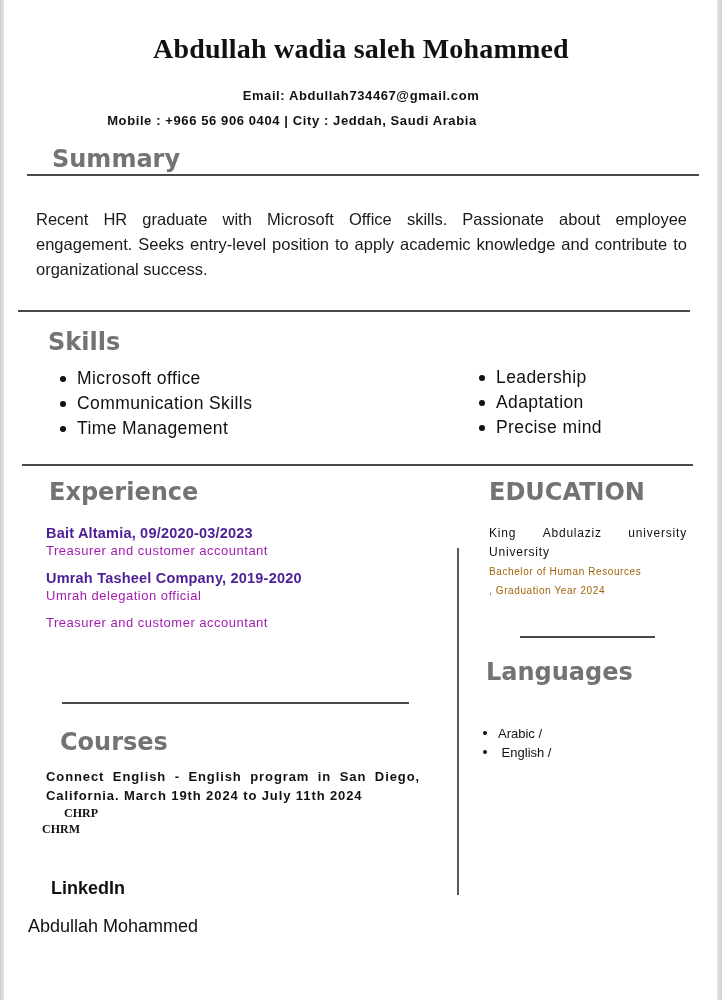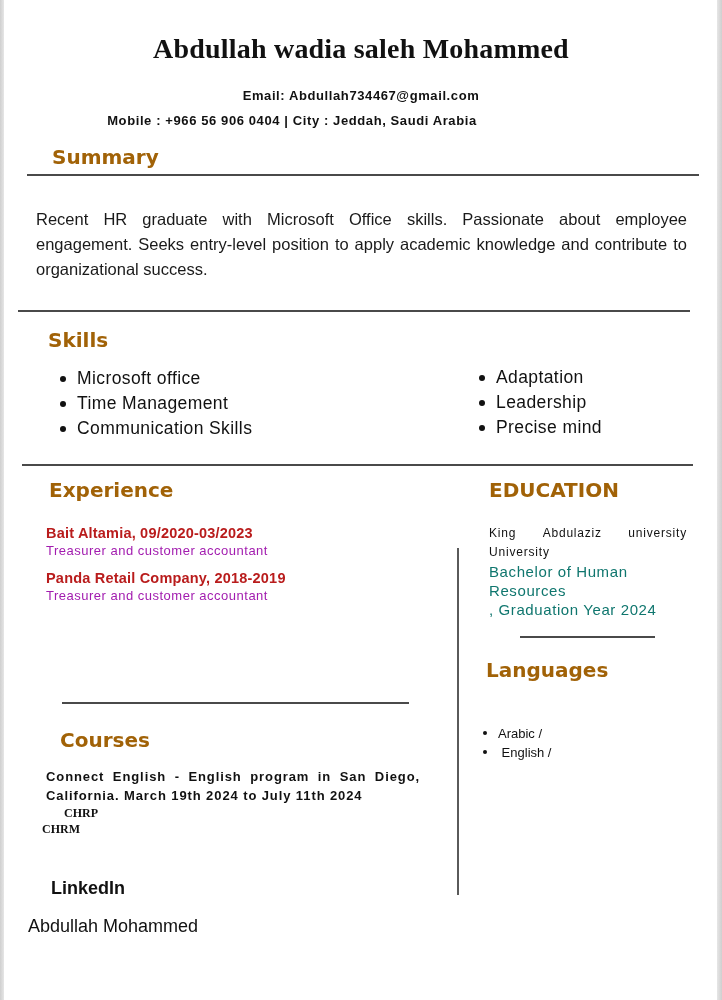"Summary" .hdr { color: #a16207 -> #737373; font-size: 20px -> 24px }
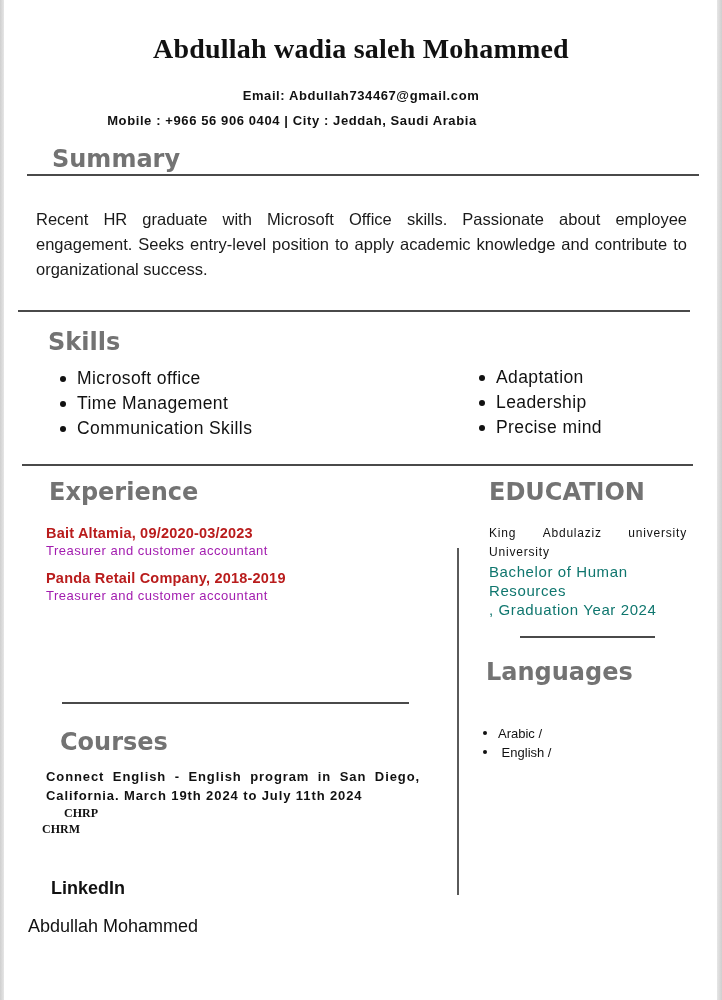"Adaptation" li { order: before "Leadership" -> after "Leadership" }
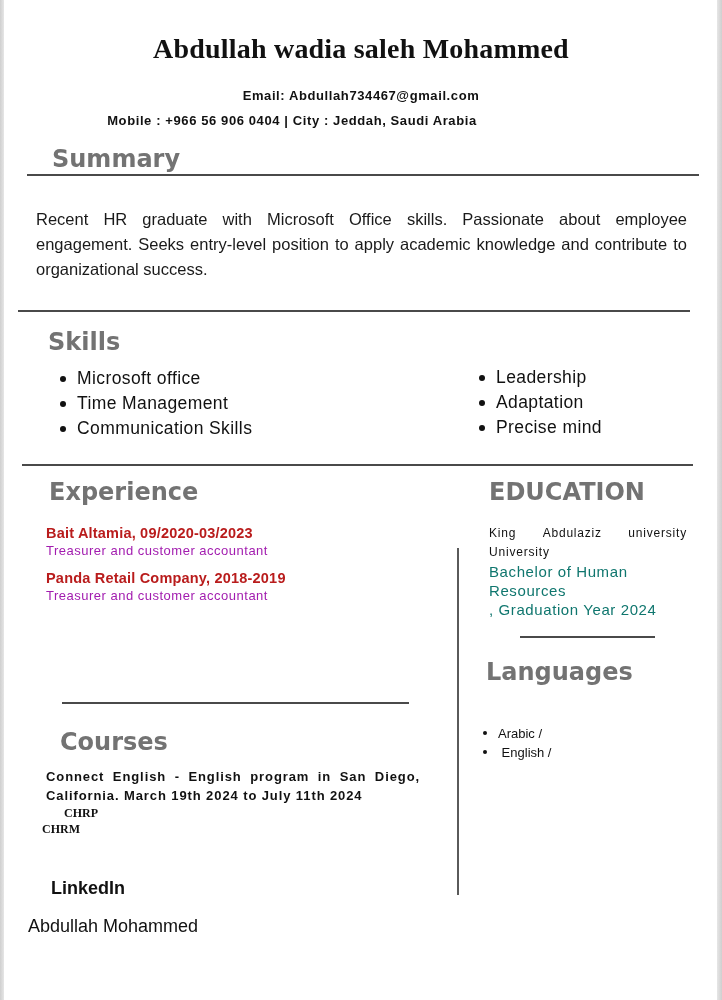"Time Management" li { order: before "Communication Skills" -> after "Communication Skills" }
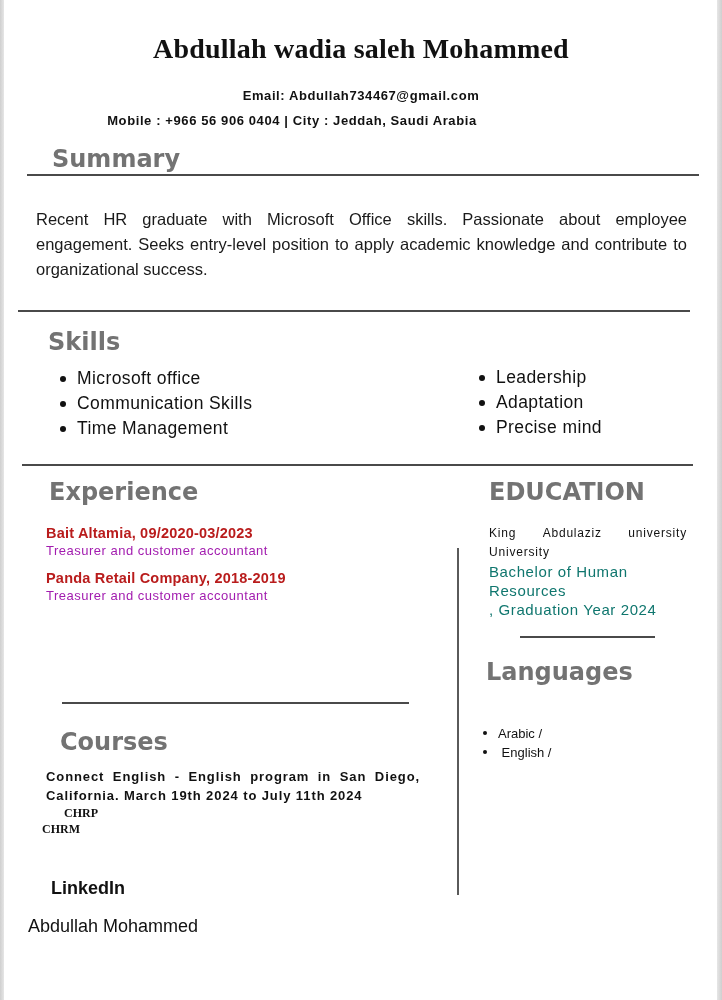"Bait Altamia, 09/2020-03/2023" .job-title { color: #b91c1c -> #4c1d95 }
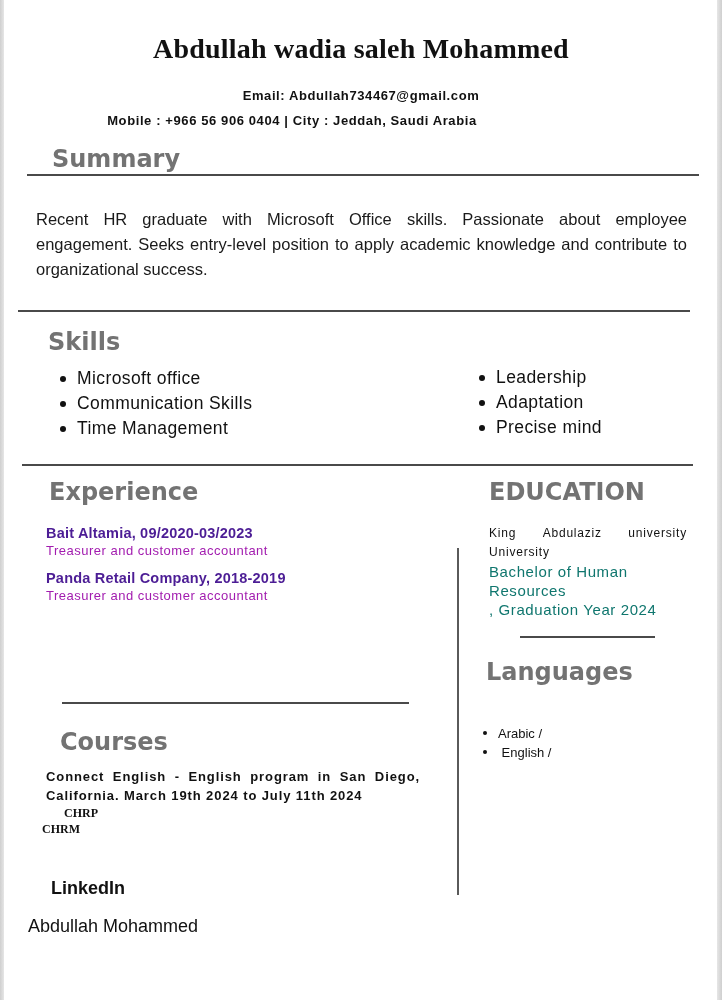"Umrah Tasheel Company, 2019-2020" div.job { html: none -> <div> <div>Umrah Tasheel Company, 2019-2020</div> <div>Umrah delegation official</div> </div> }
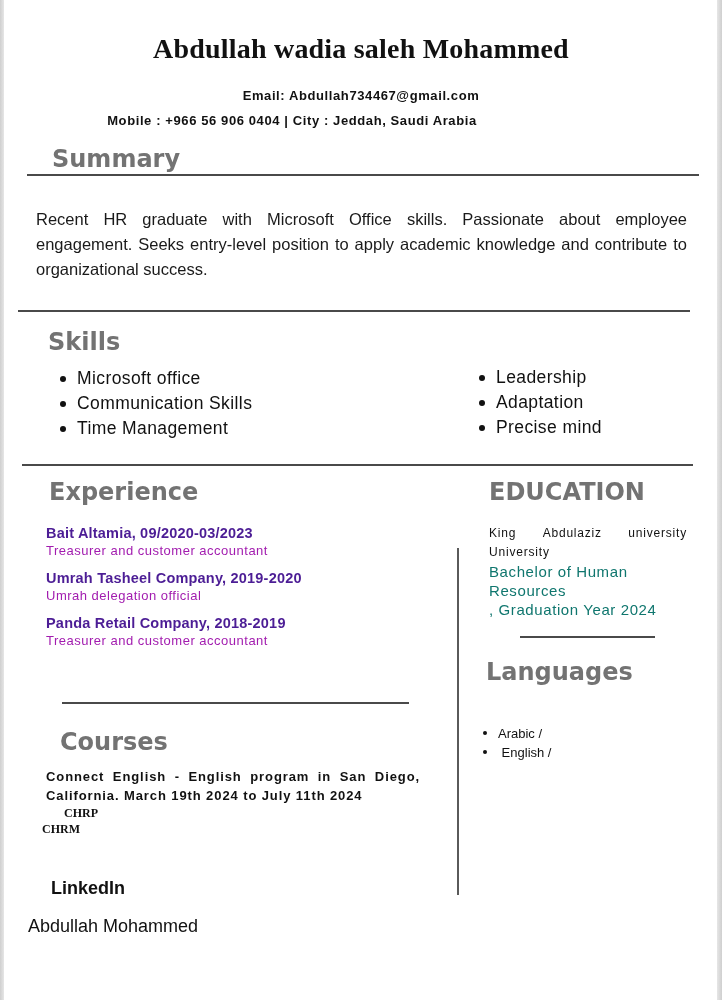"Bachelor of Human Resources" .edu-degree { color: #0f766e -> #a16207; font-size: 15px -> 10px }
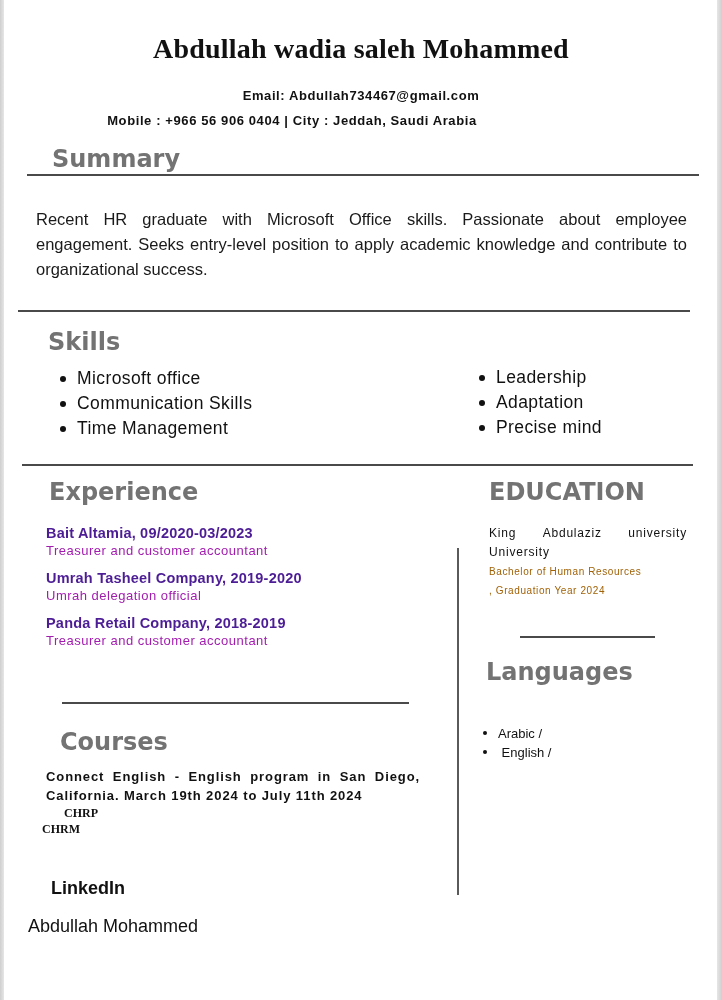"Panda Retail Company, 2018-2019" div.job-title { html: <div>Panda Retail Company, 2018-2019</div> -> none }
